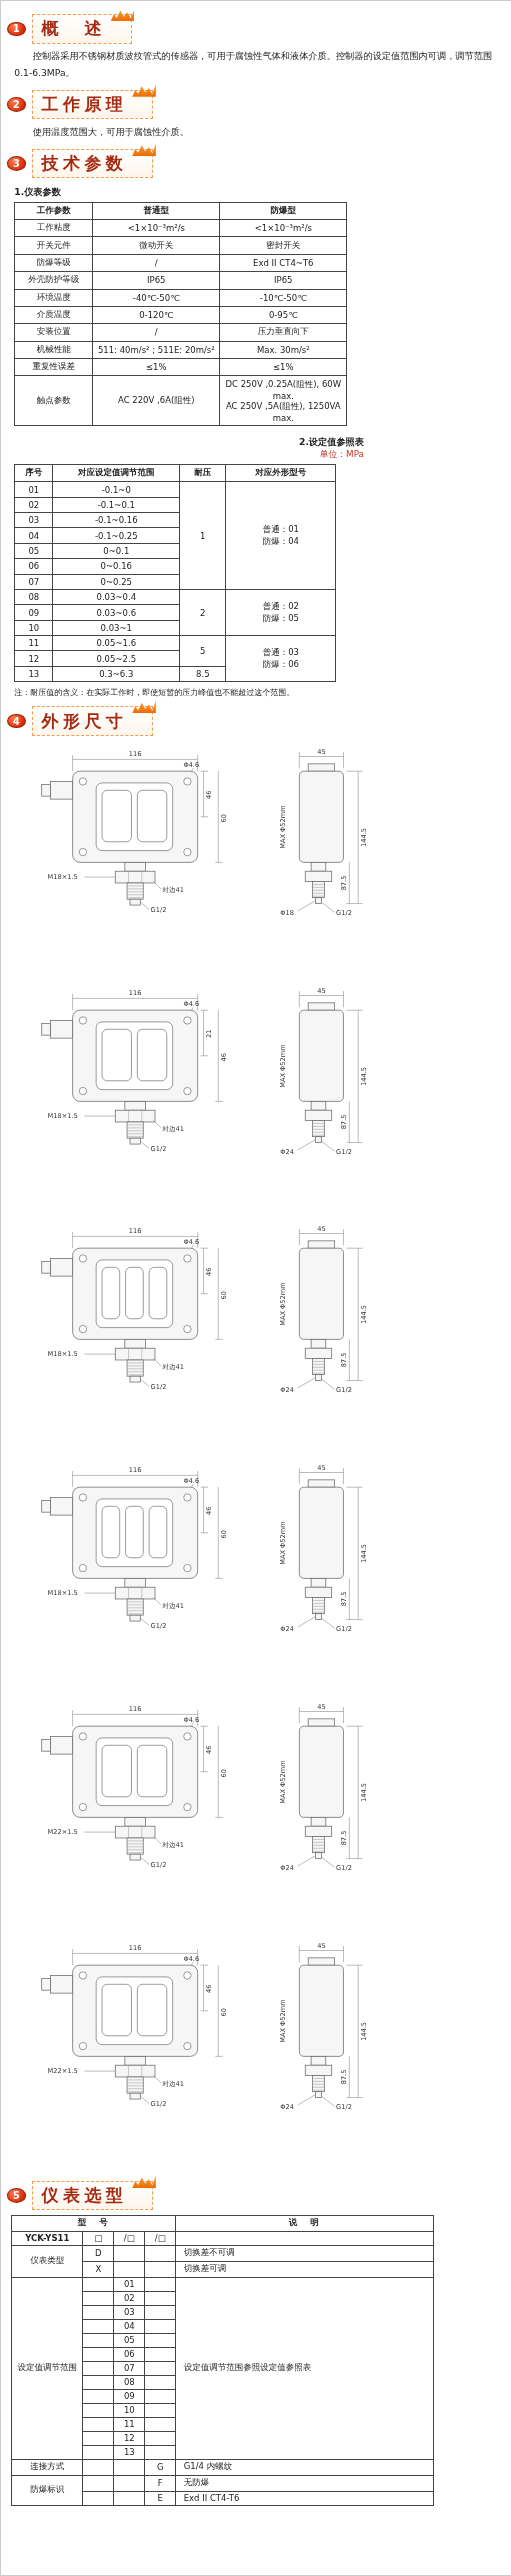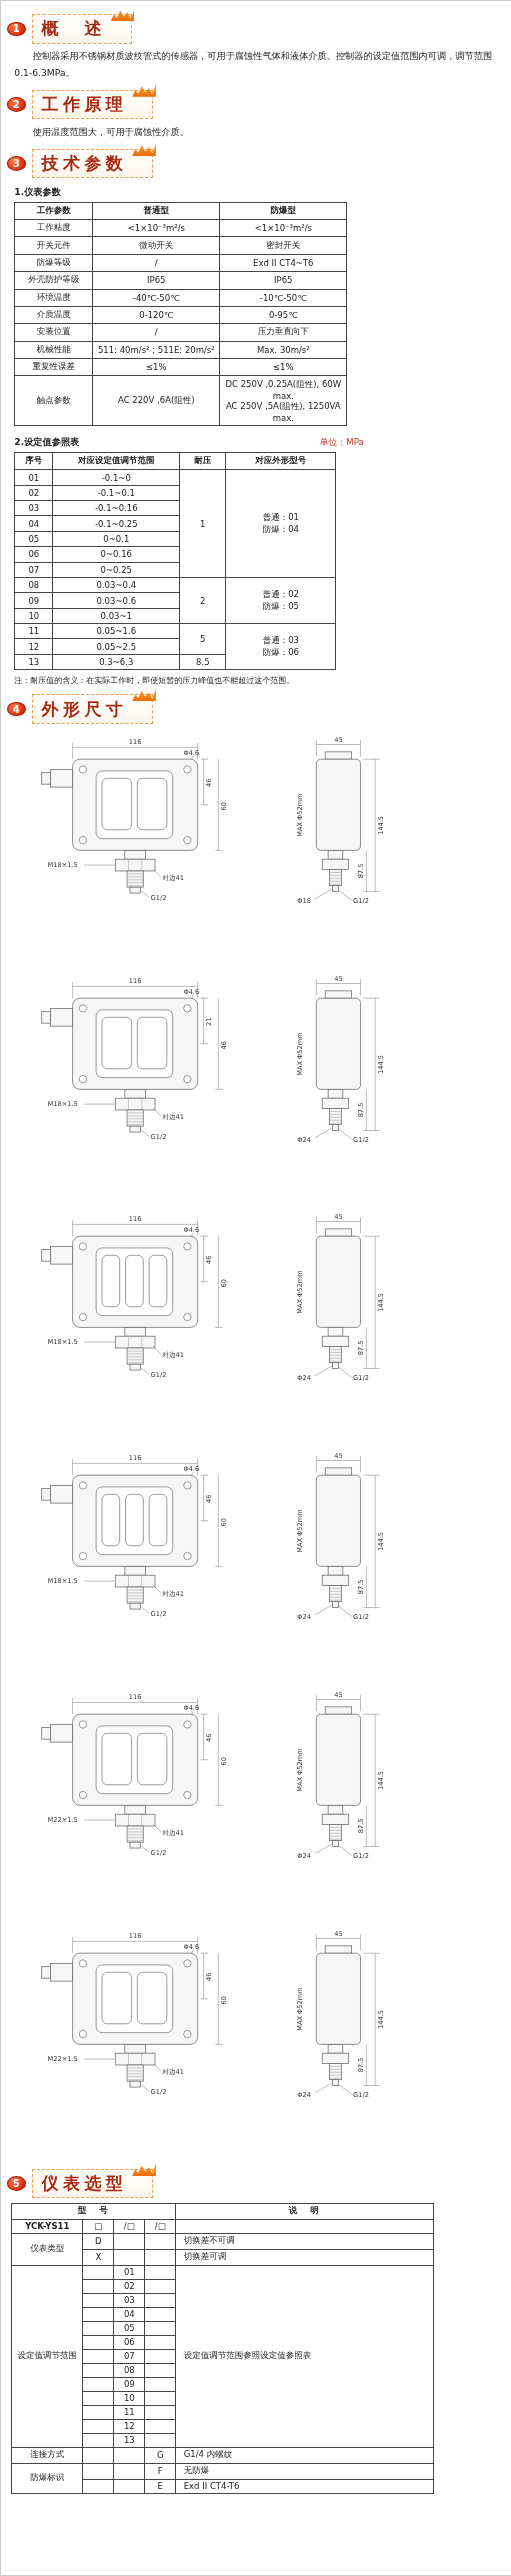"2.设定值参照表" .sub-title-row { flex-direction: none -> column; justify-content: space-between -> none }
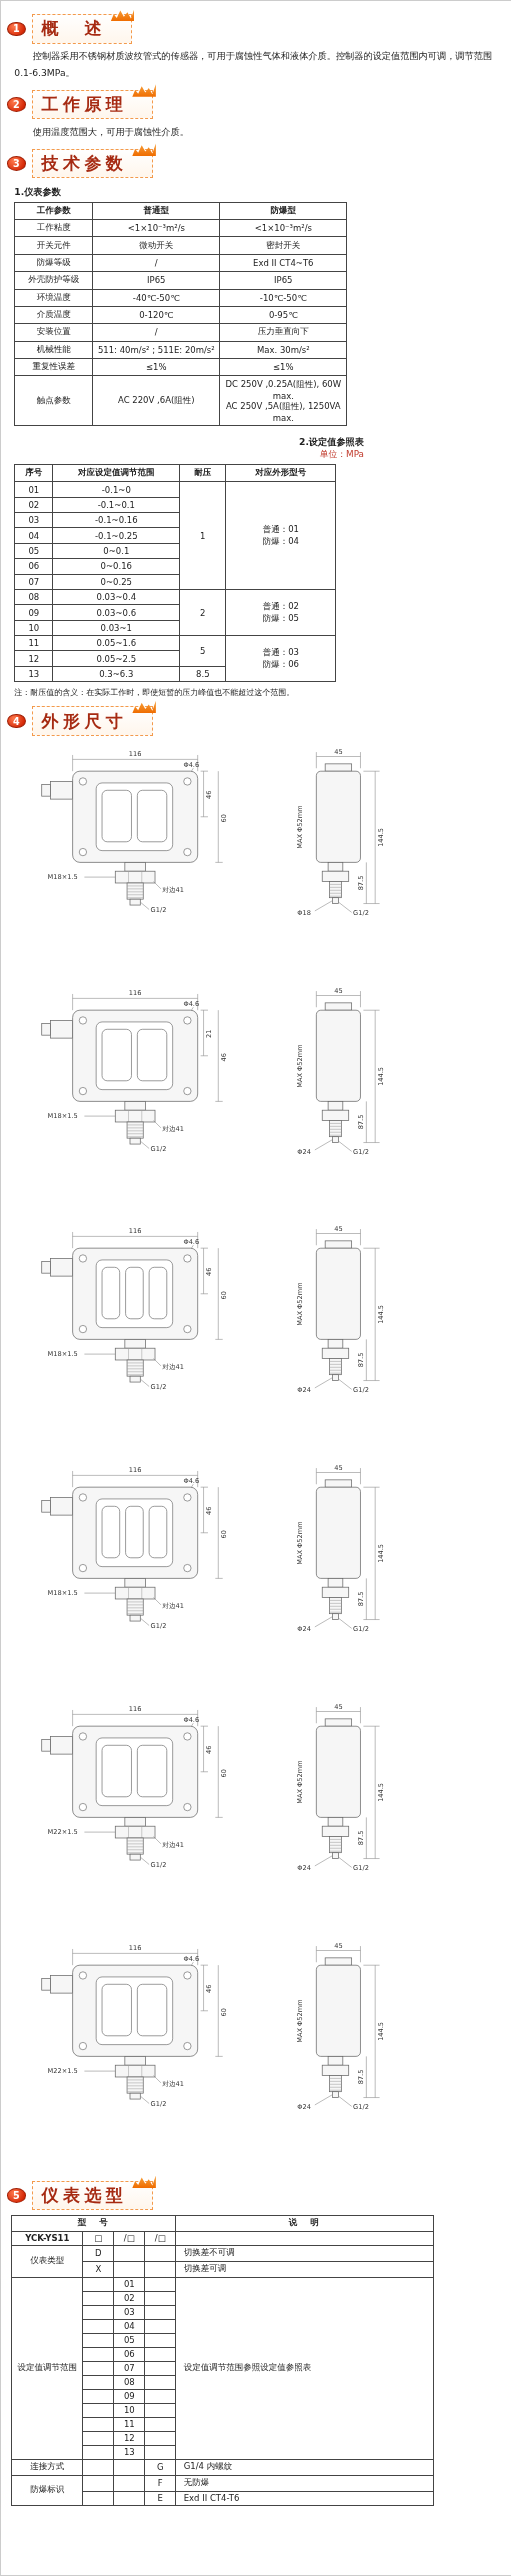"116" .drawing-row { gap: 51px -> 34px }
